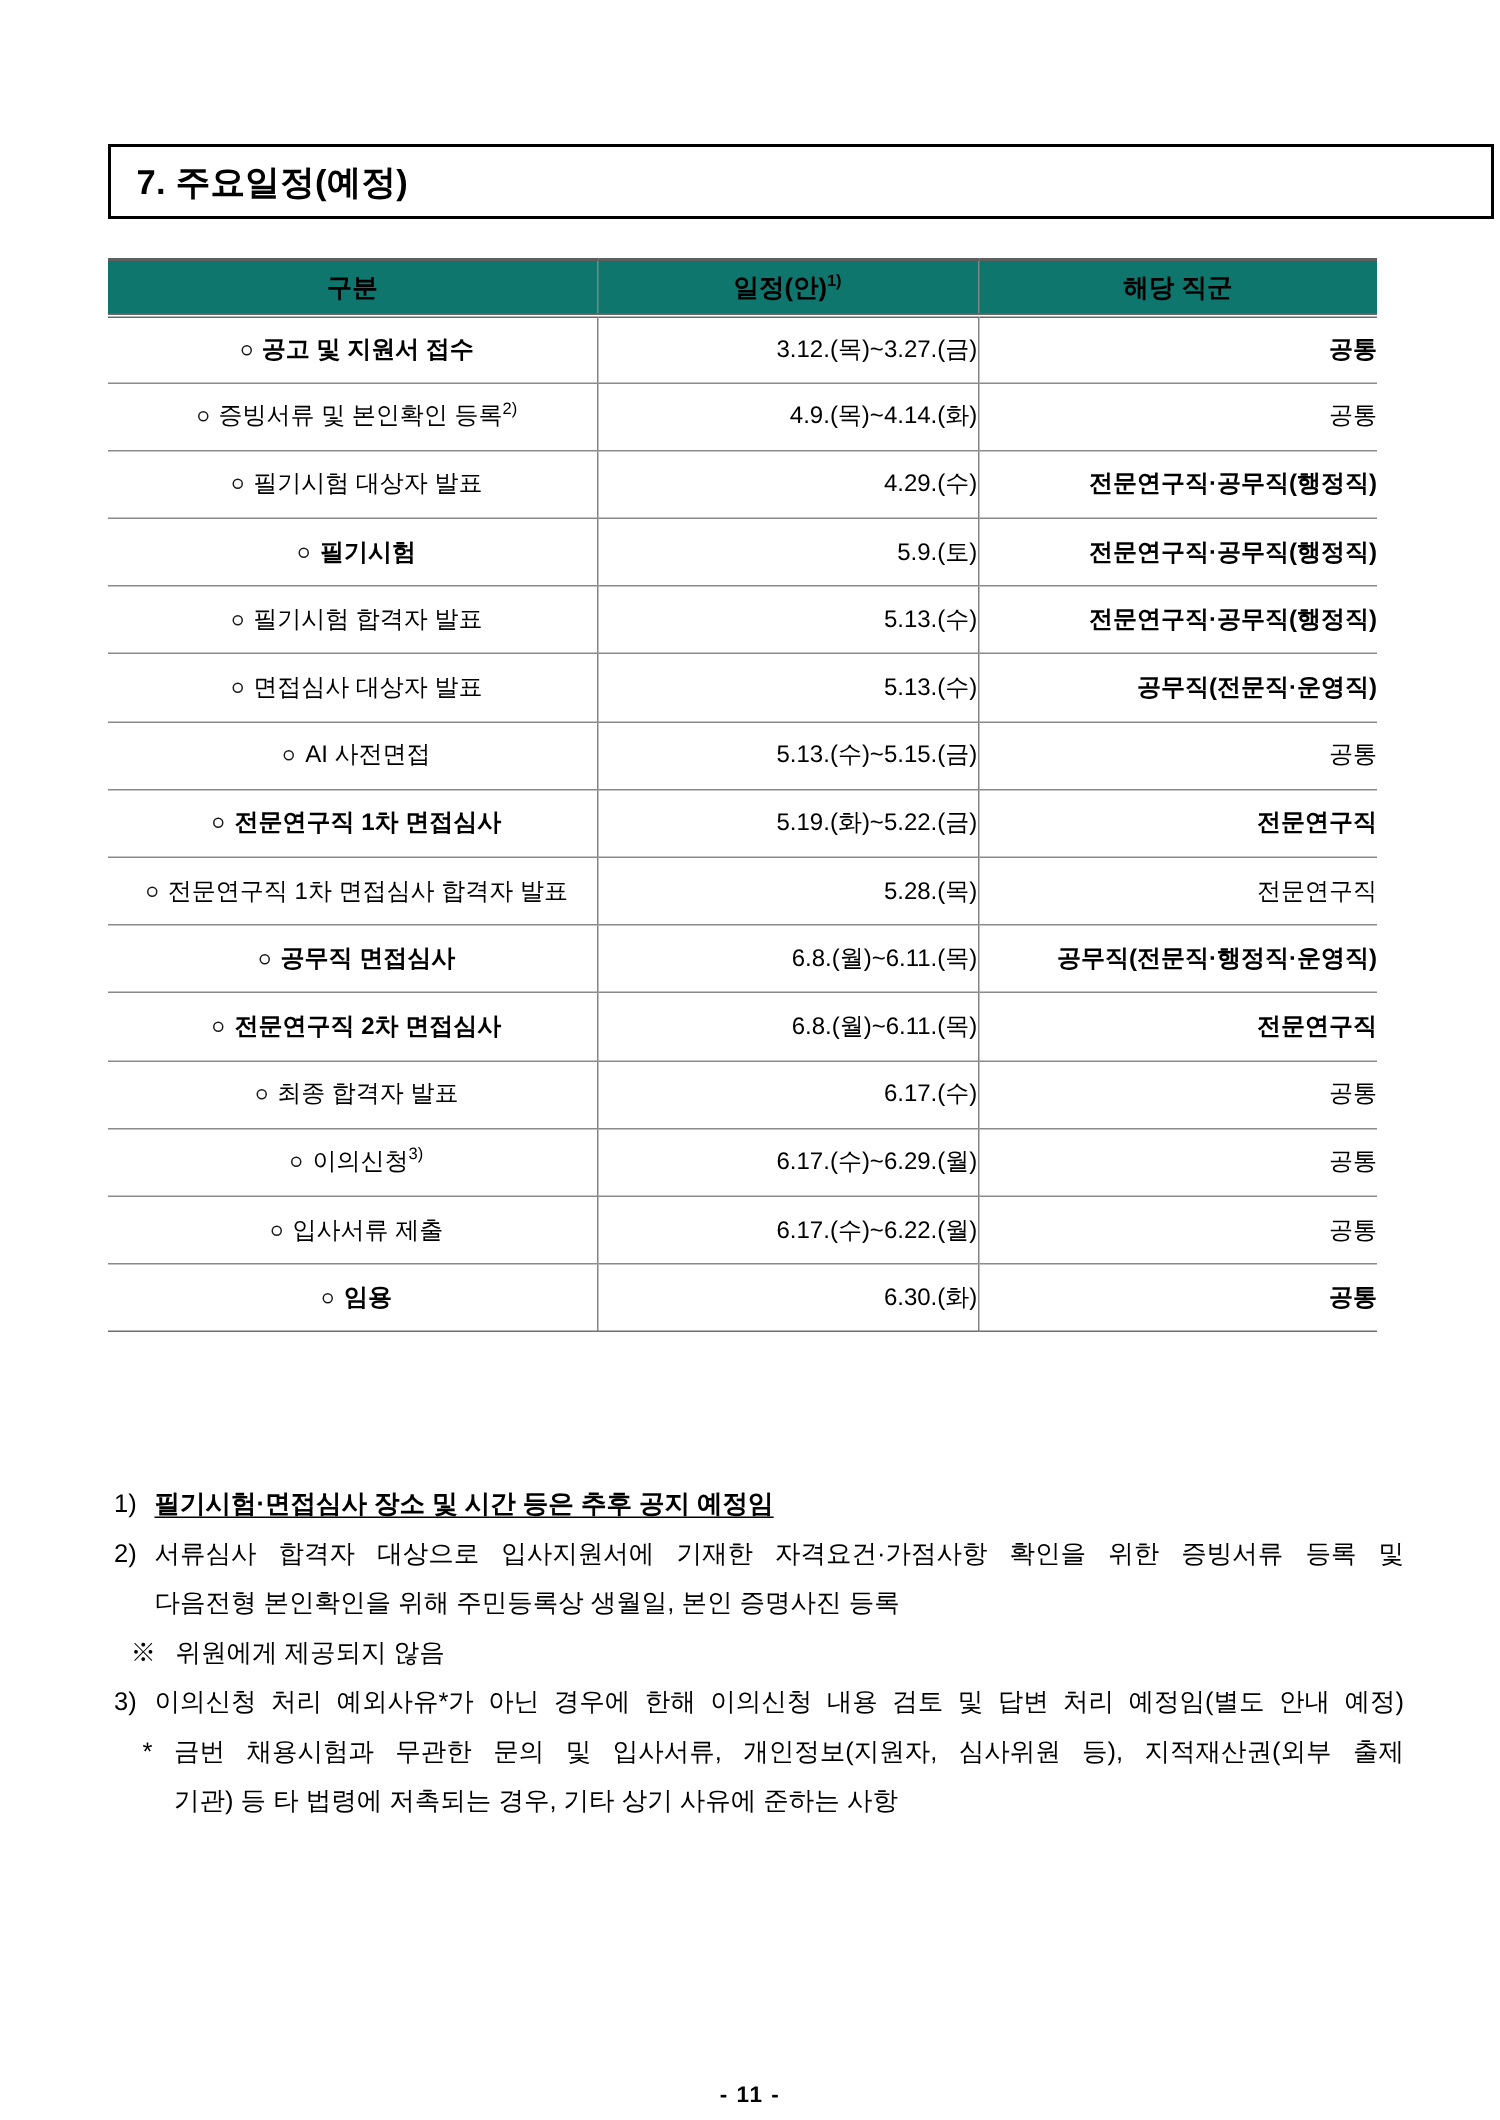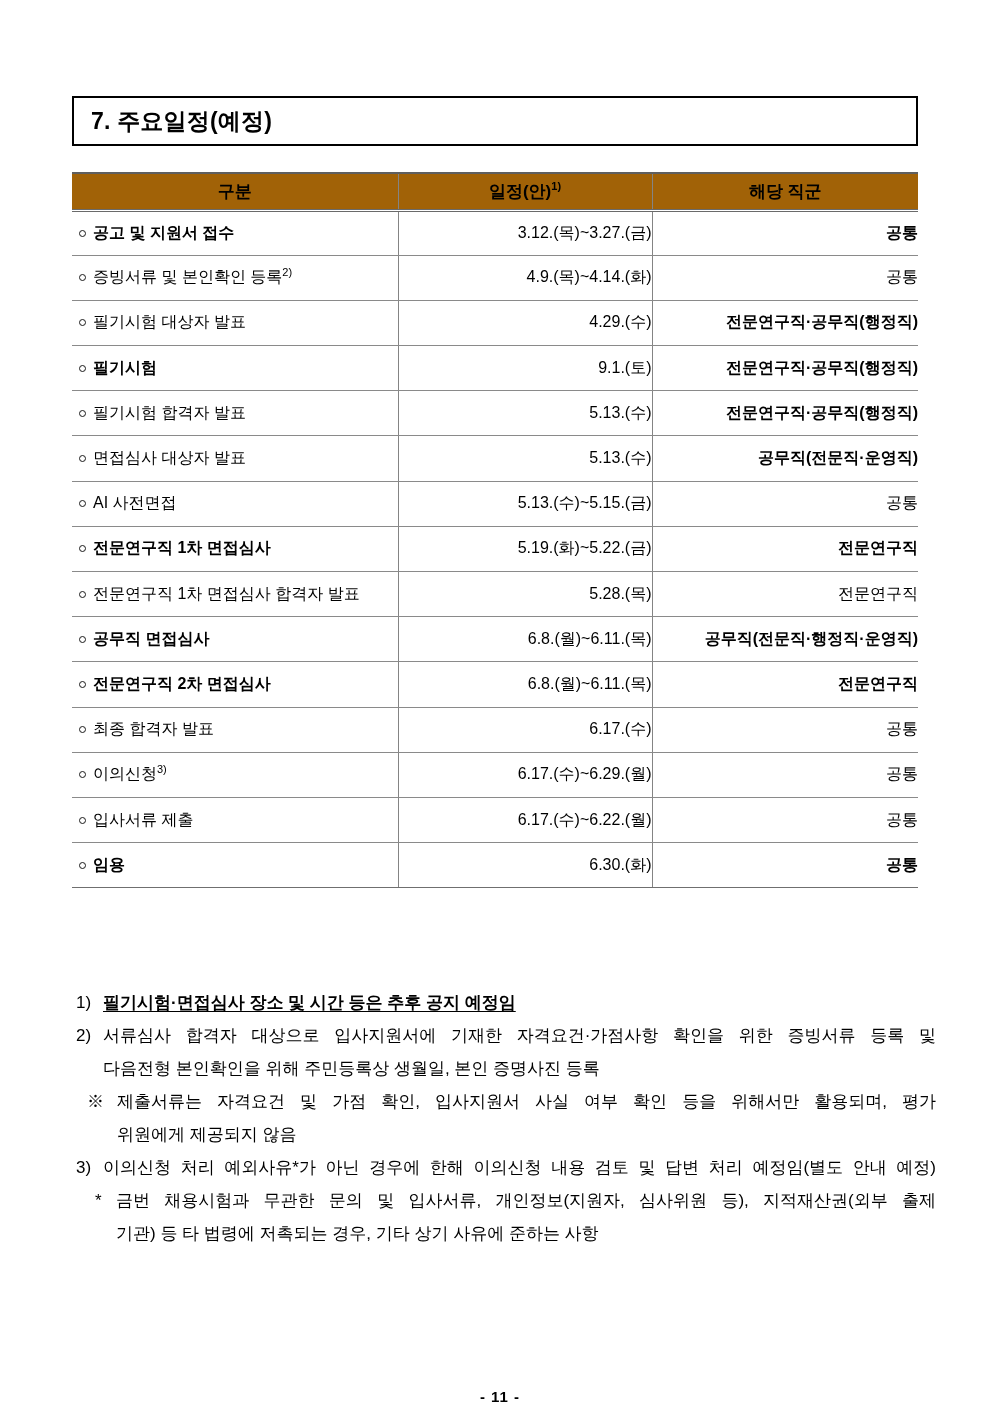"7. 주요일정(예정)" .title-box { width: 846px -> 924px }
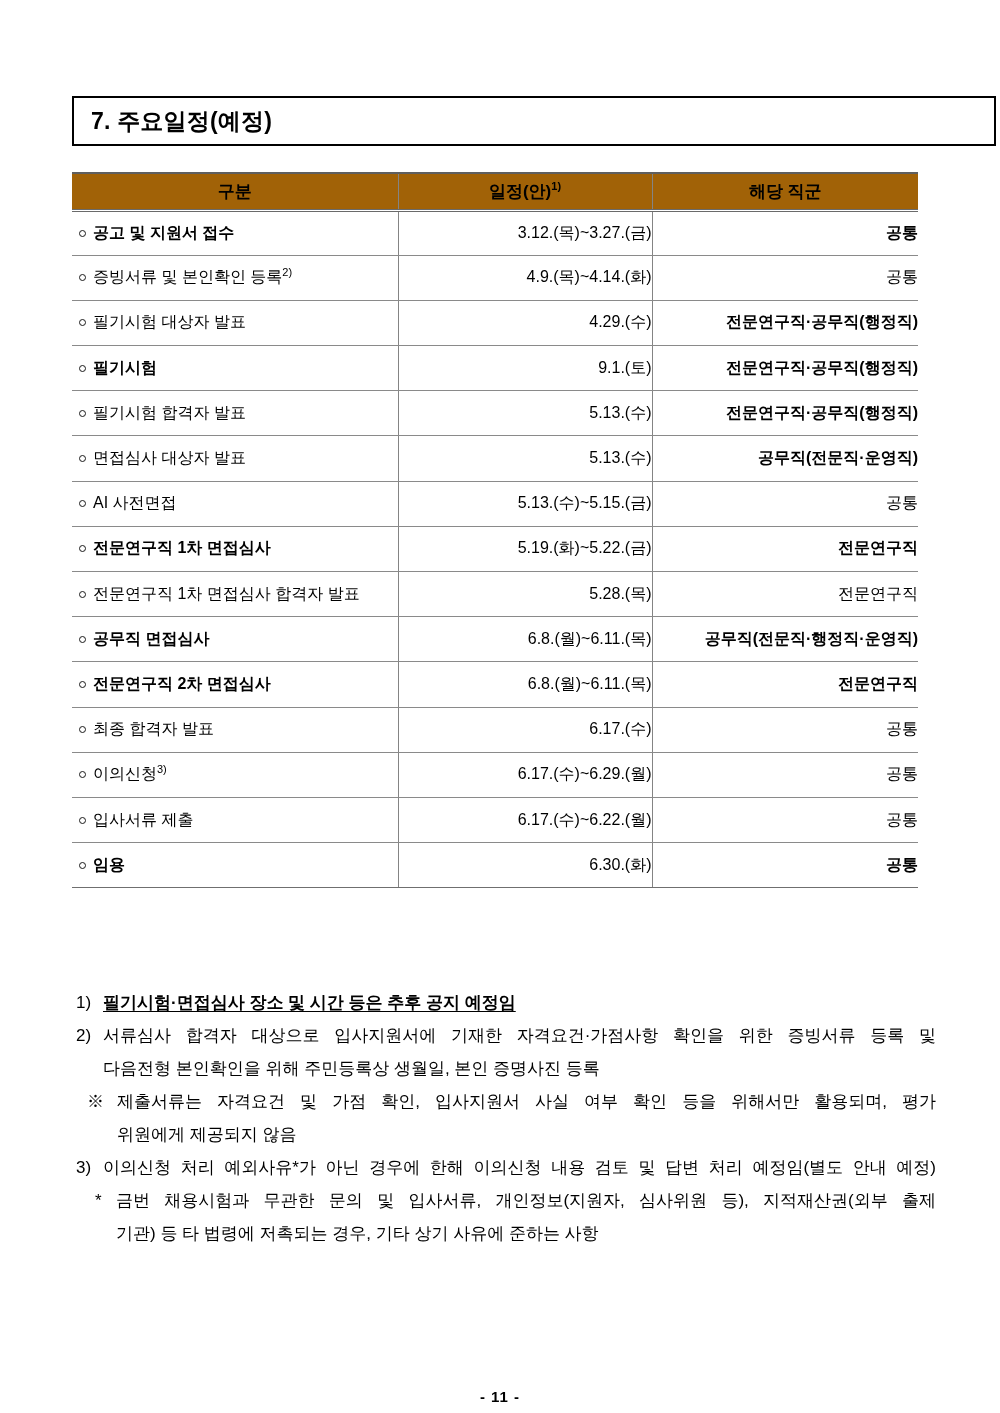"구분" table.sched th { background: #a16207 -> #0f766e }
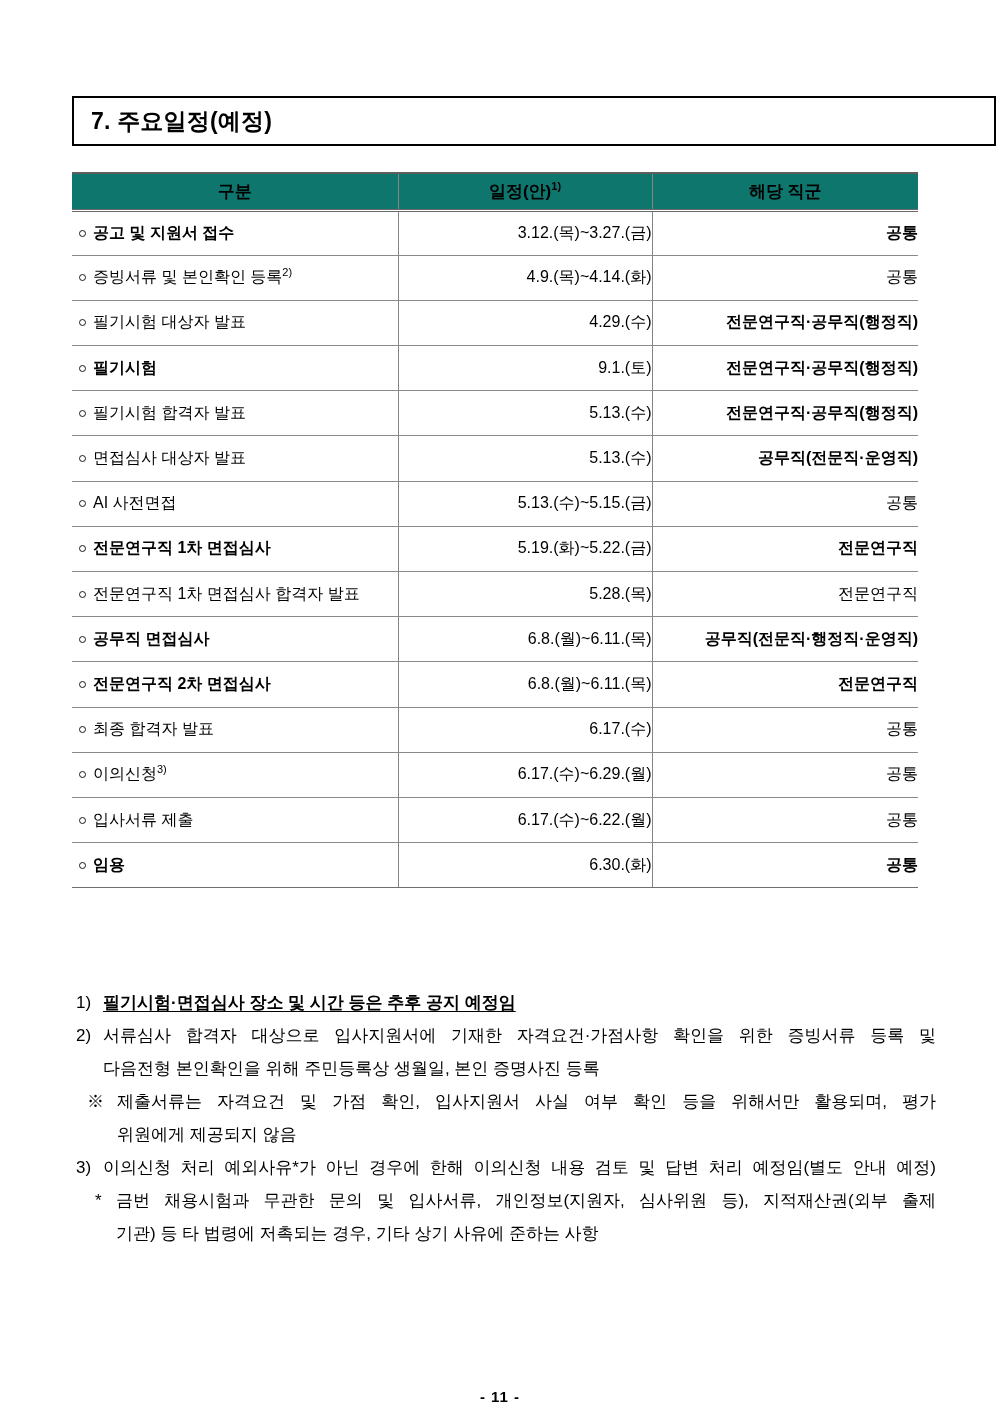"공고 및 지원서 접수" td.cat { text-align: left -> center }
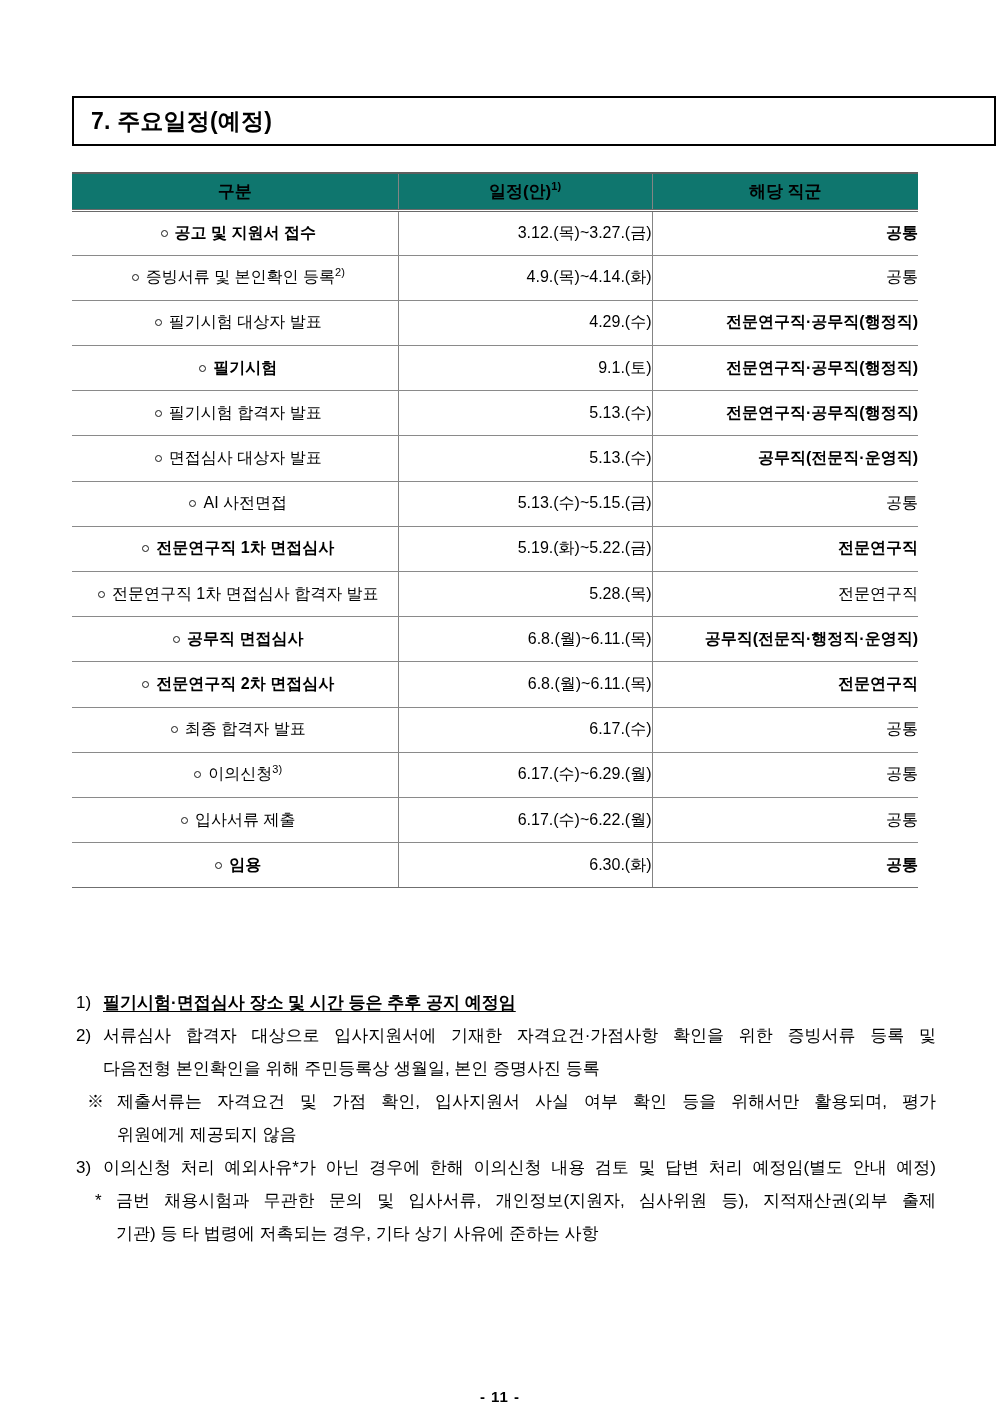"9.1.(토)" span { text: 9.1 -> 5.9 }
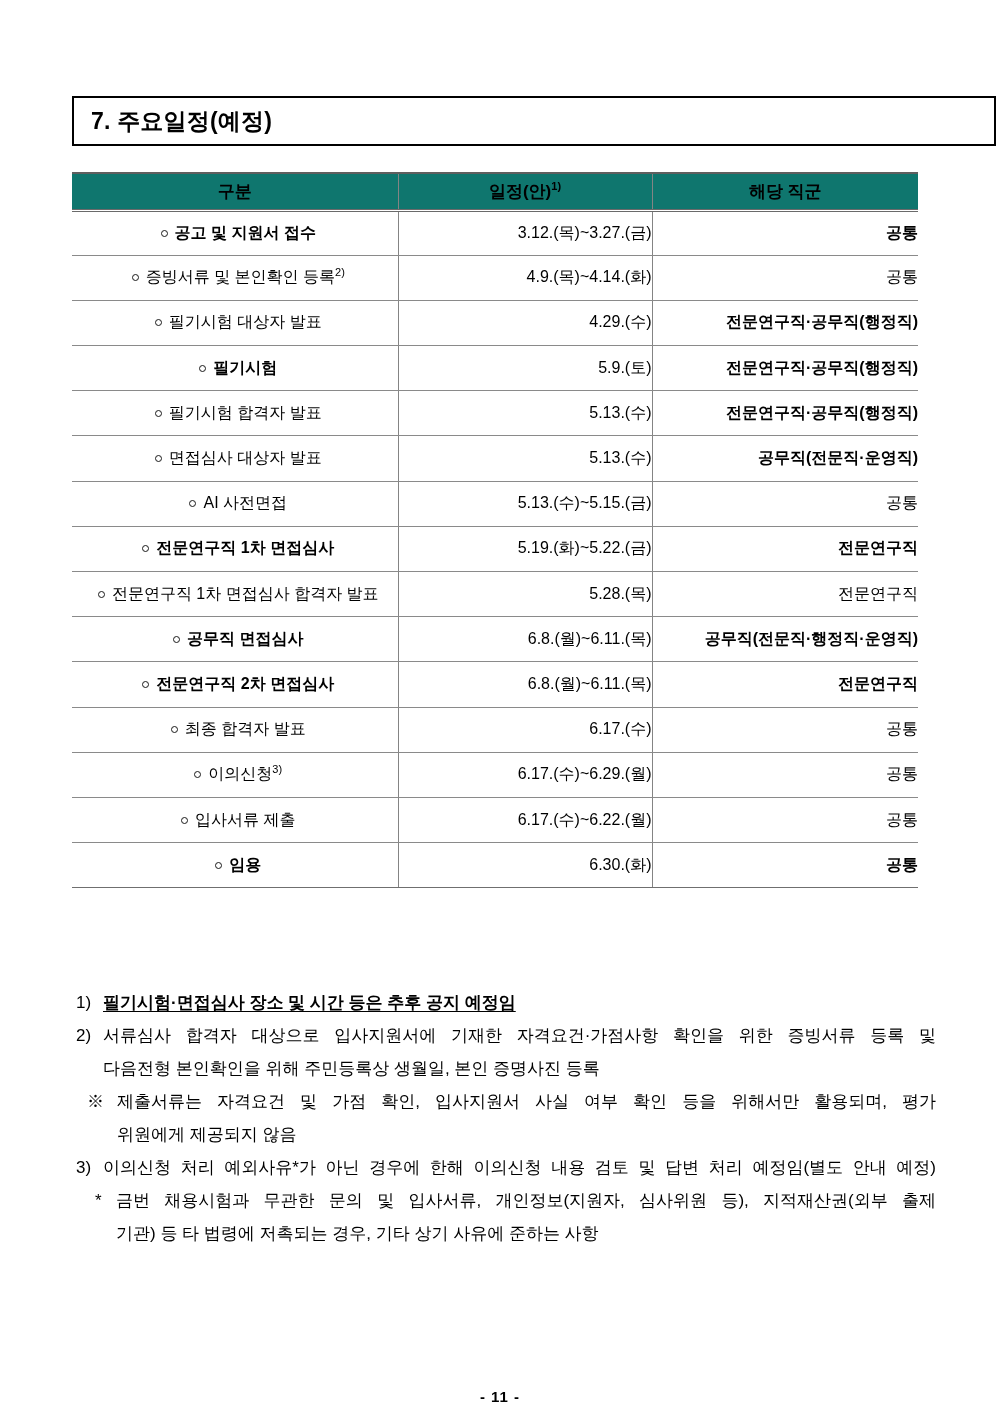"제출서류는 자격요건 및 가점 확인," div.jl { html: <div><span>제출서류는 자격요건 및 가점 확인, 입사지원서 사실 여부 확인 등을 위해서만 활용되며, 평가</span></div> -> none }
